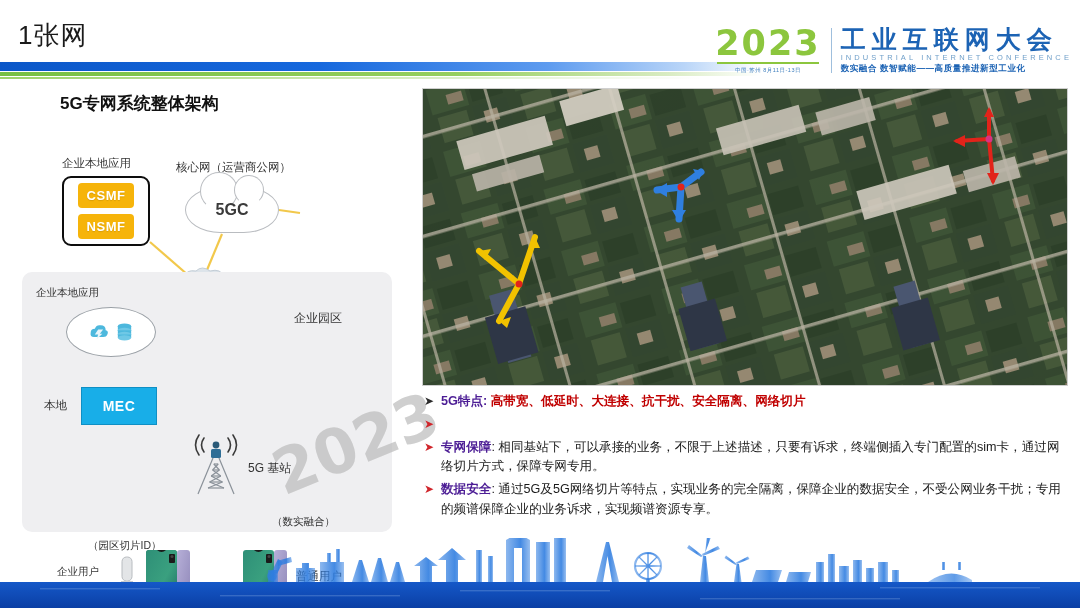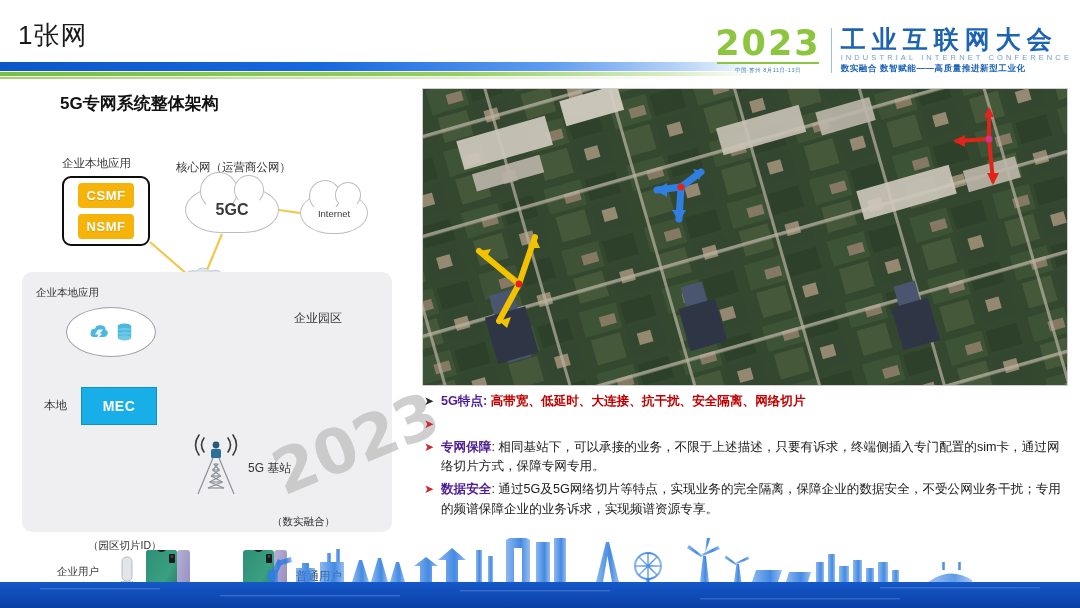"Internet" div.cloud { html: <div> <div>Internet</div> </div> -> none }
